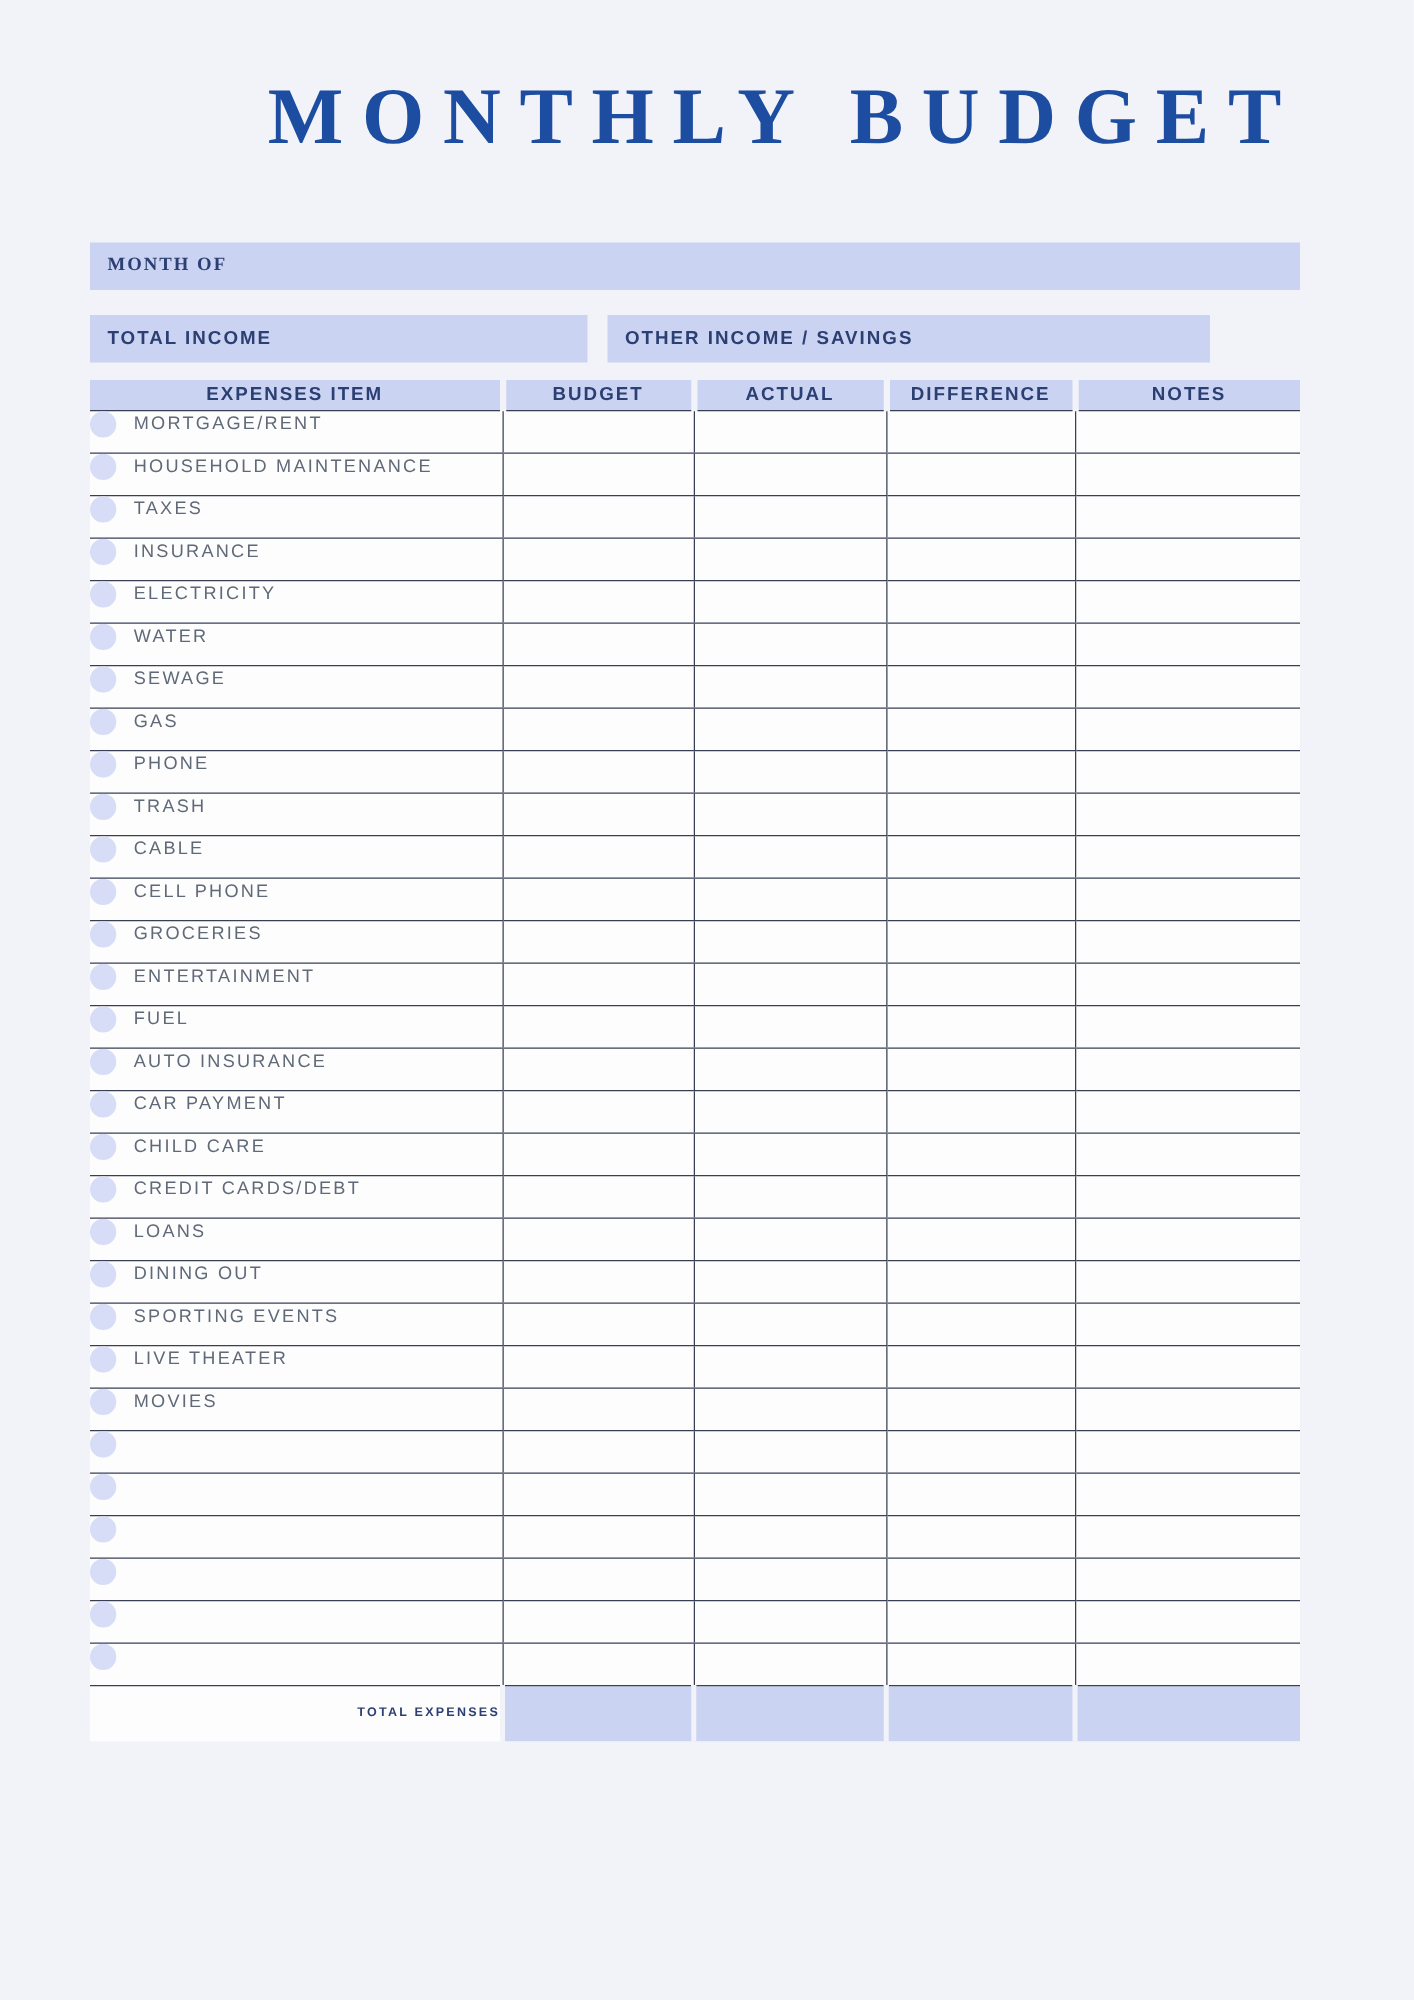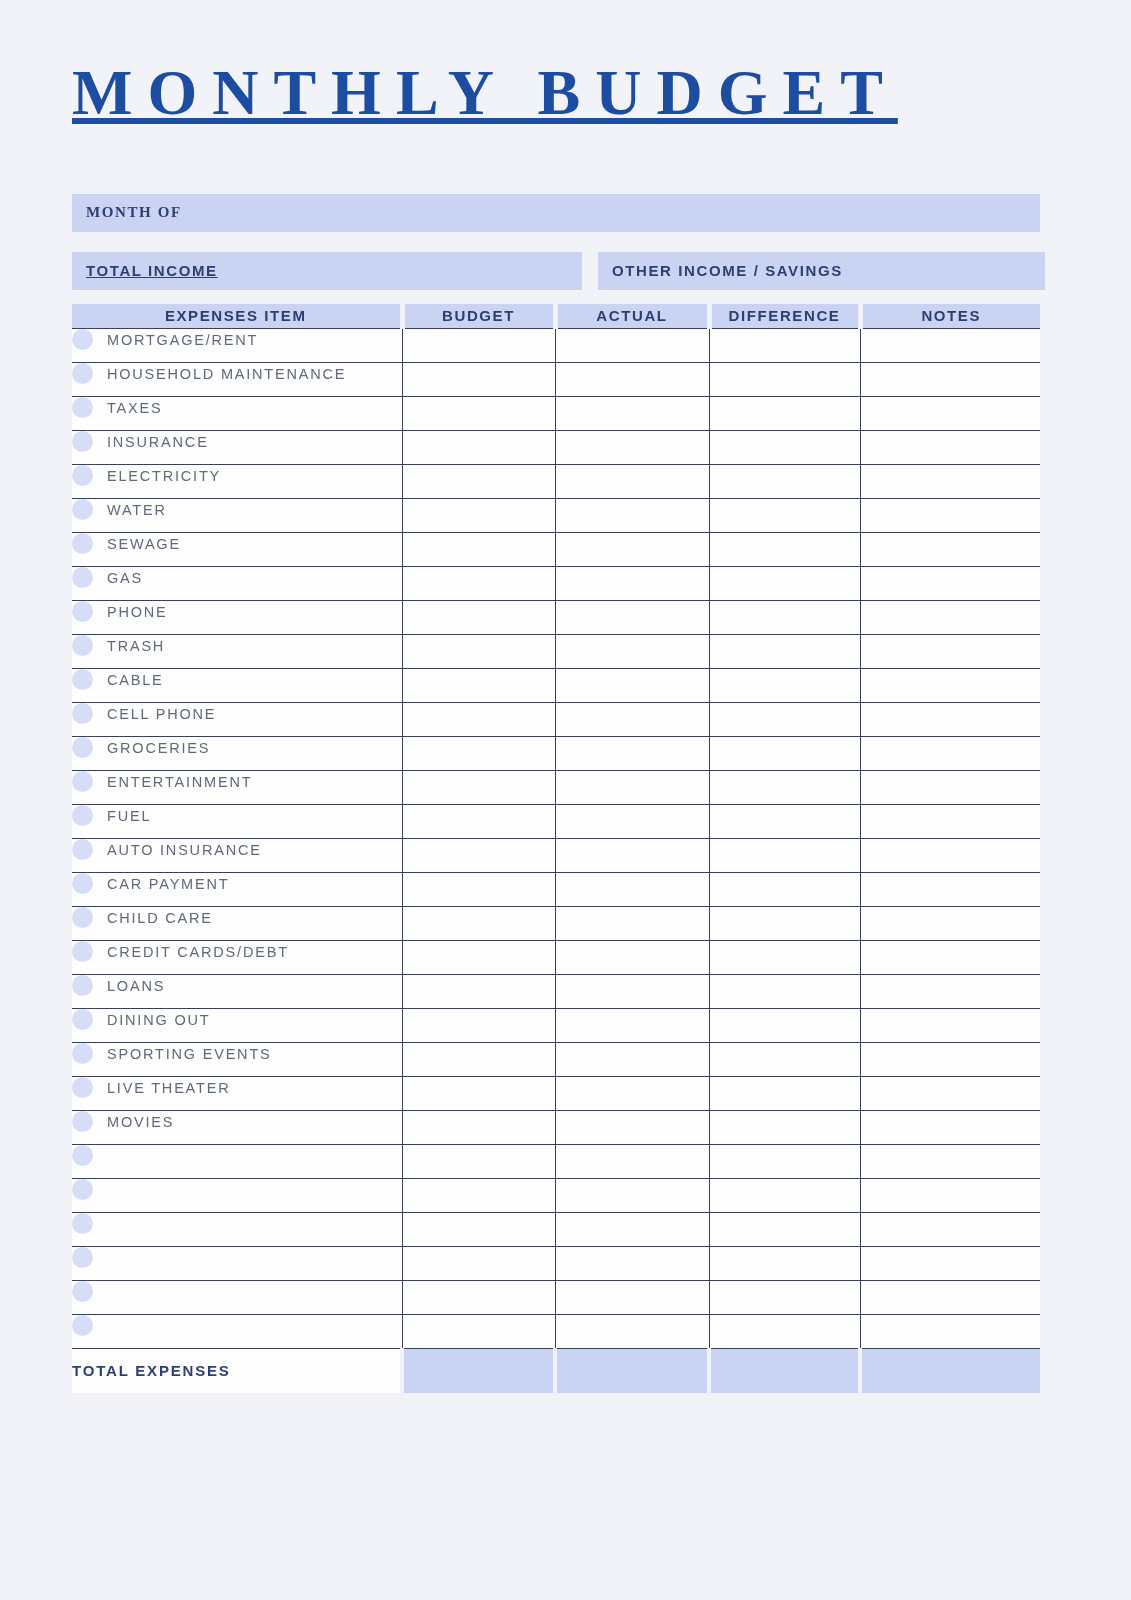"MONTHLY BUDGET" h1.title { text-align: left -> right; text-decoration: underline -> none }
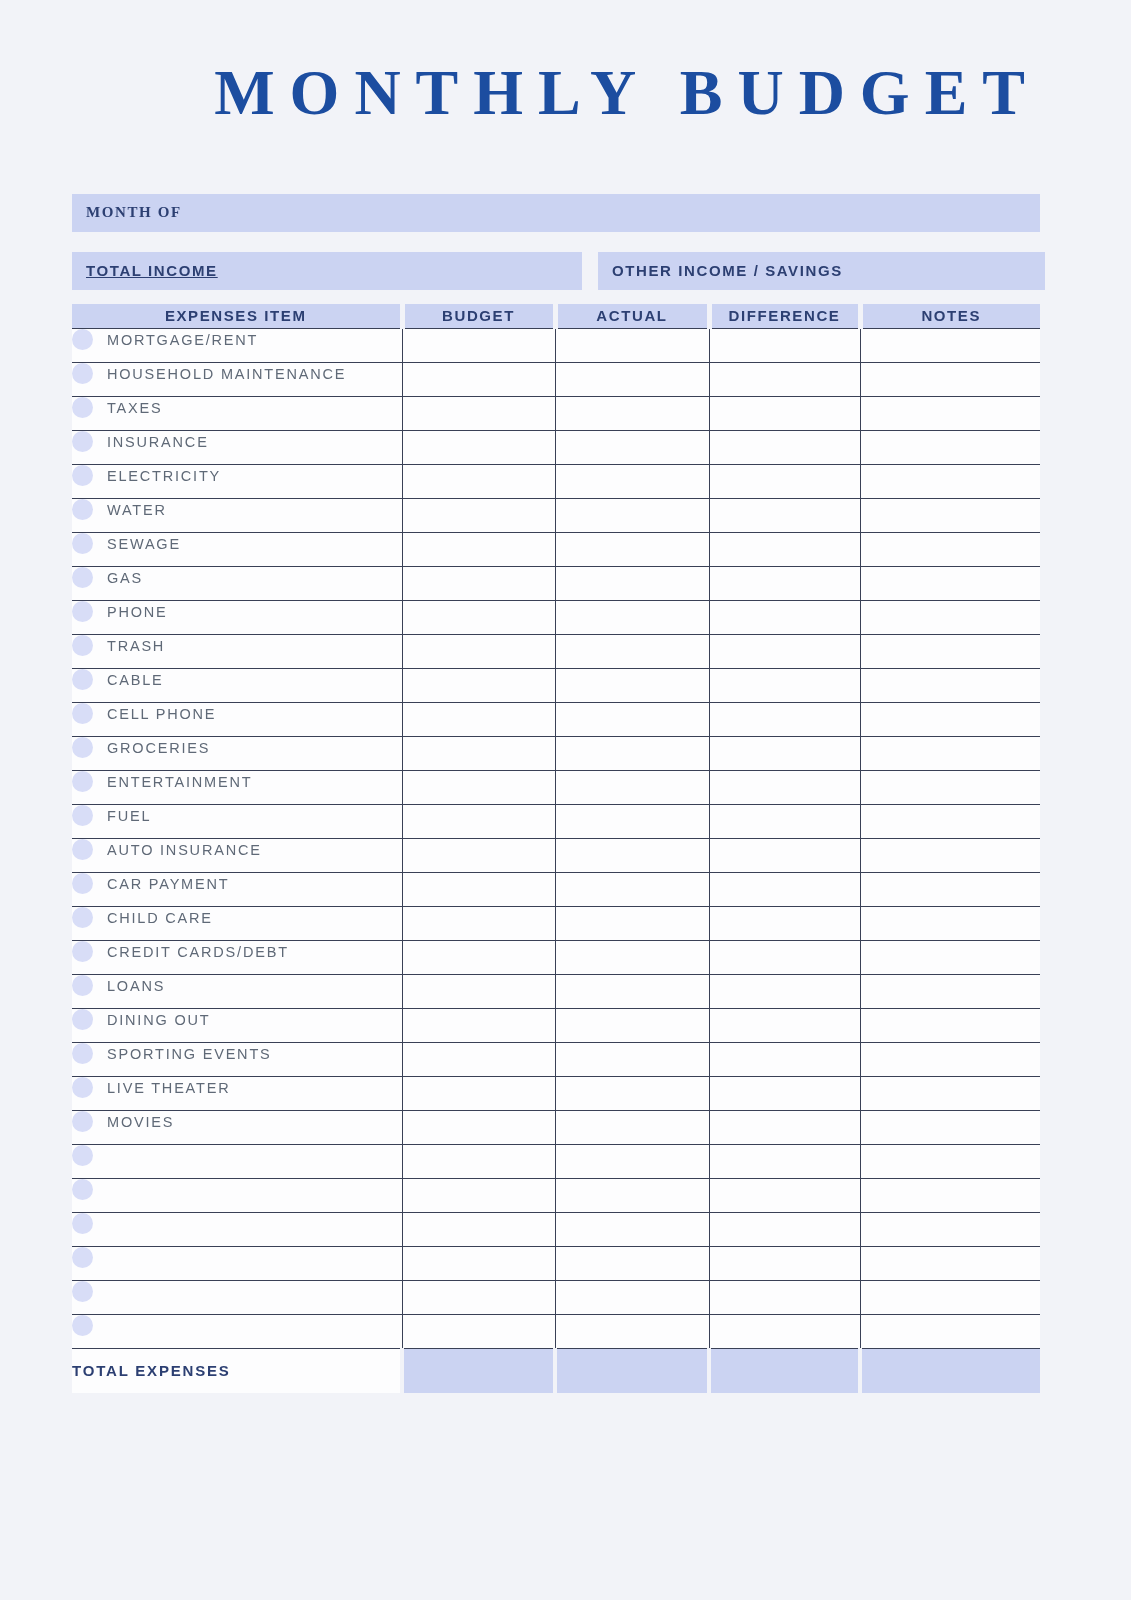"TOTAL INCOME" .band-total-income { text-decoration: underline -> none; width: 510px -> 398px }
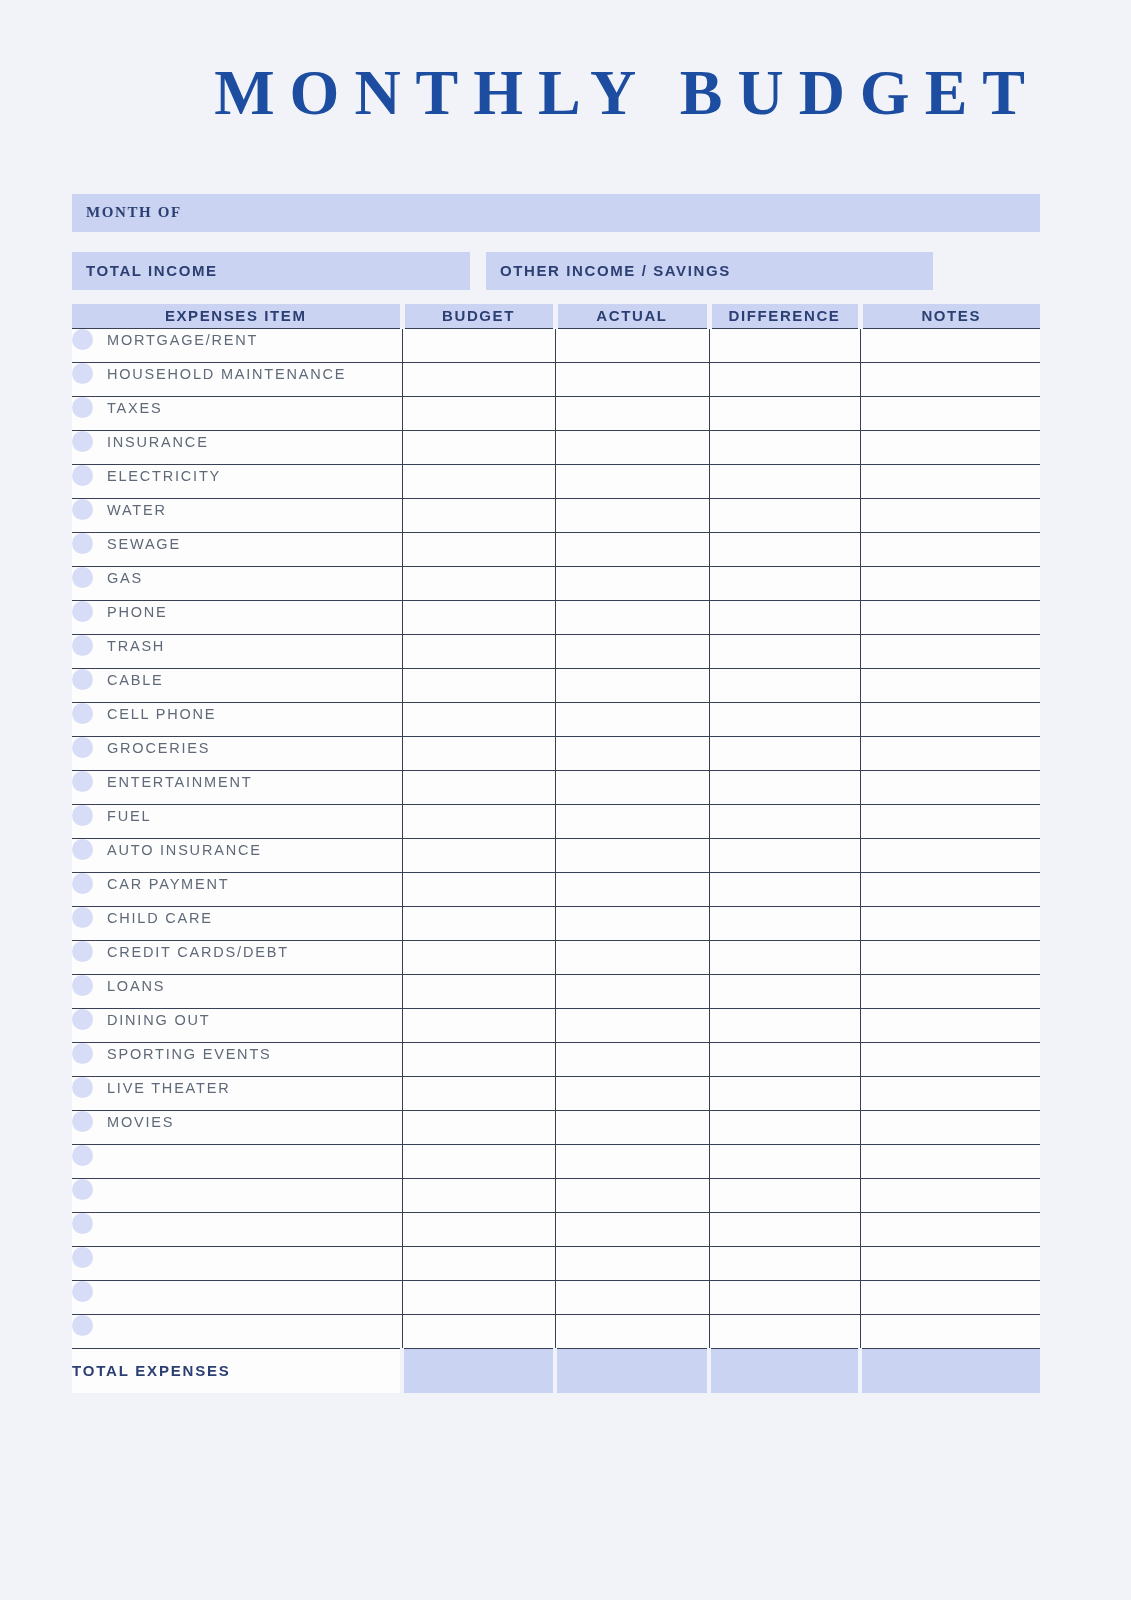"OTHER INCOME / SAVINGS" .band-other-income { width: 447px -> 482px }
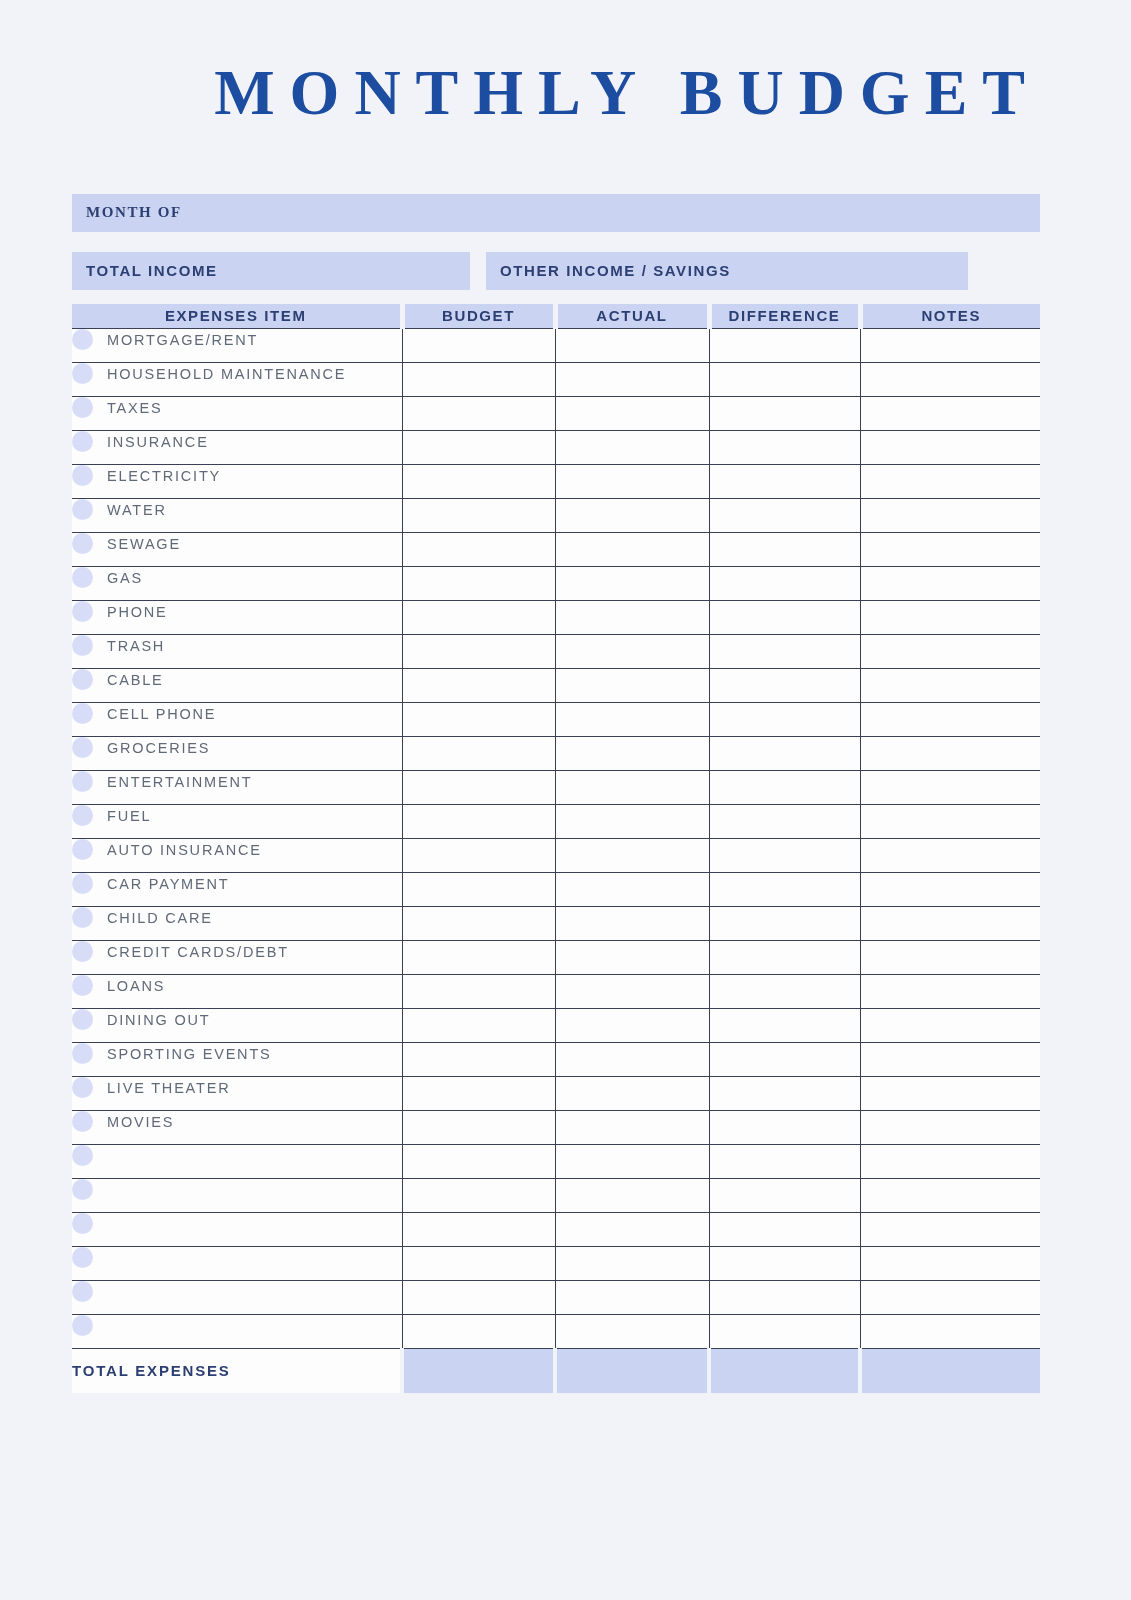"TOTAL EXPENSES" td.total-label-cell { font-size: 15px -> 10px; text-align: left -> right }
